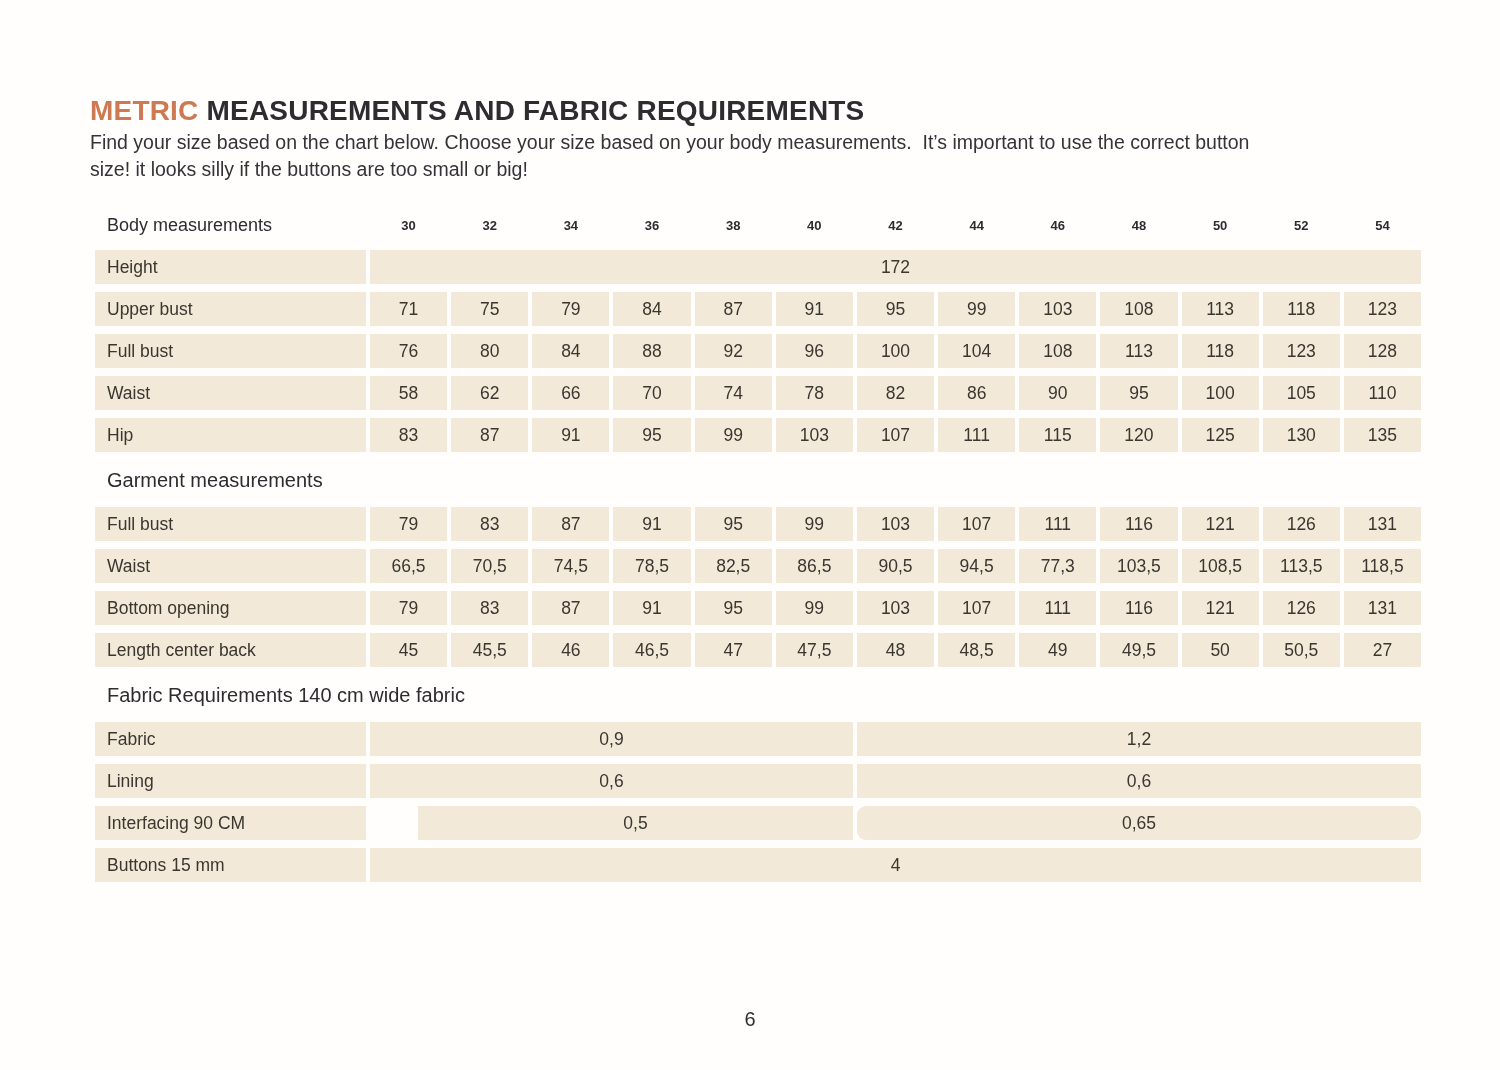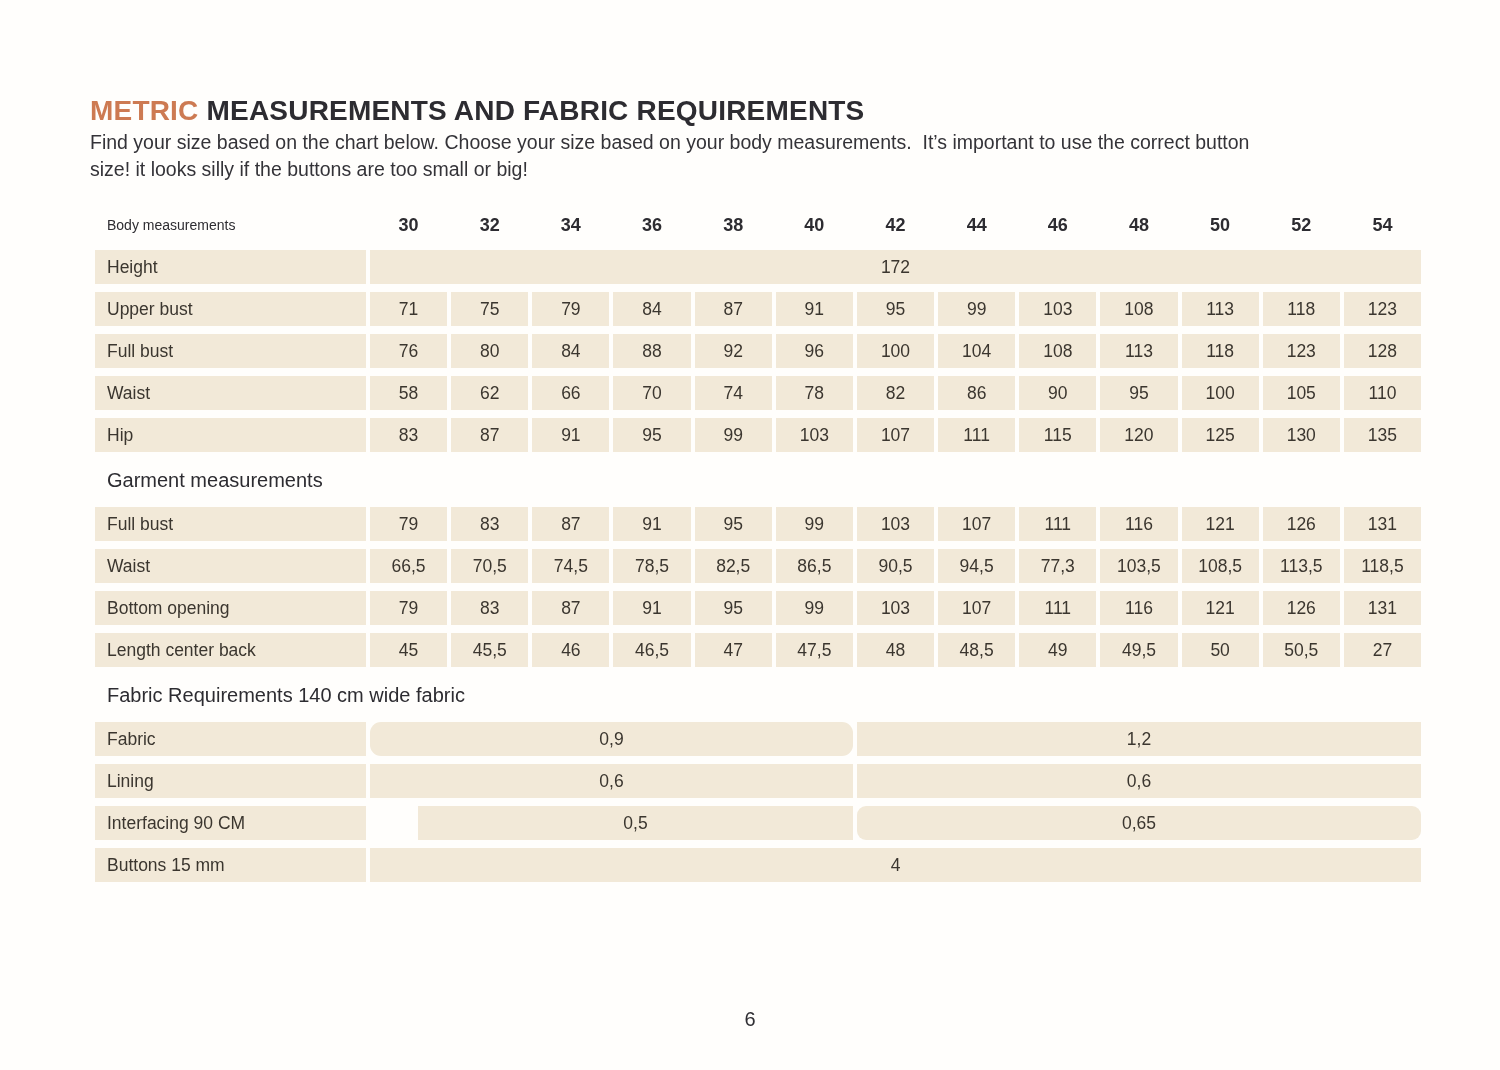"Body measurements" .trow.head .lbl { font-size: 14px -> 18px }
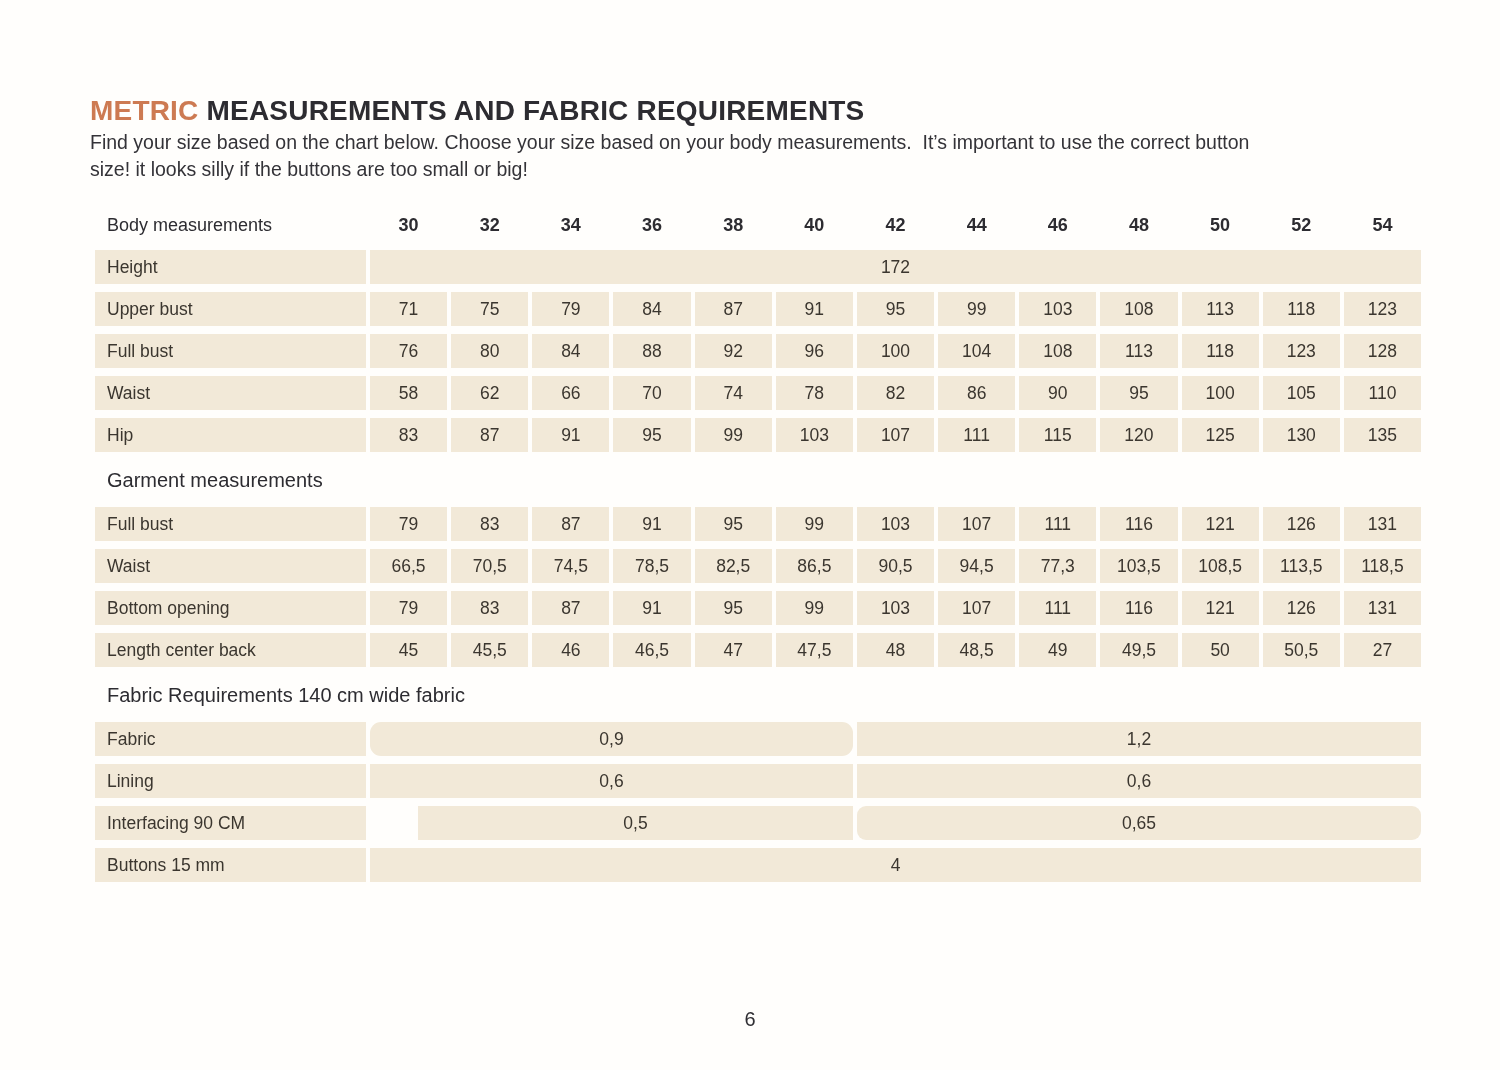"30" .trow.head .val { font-size: 18px -> 13px }
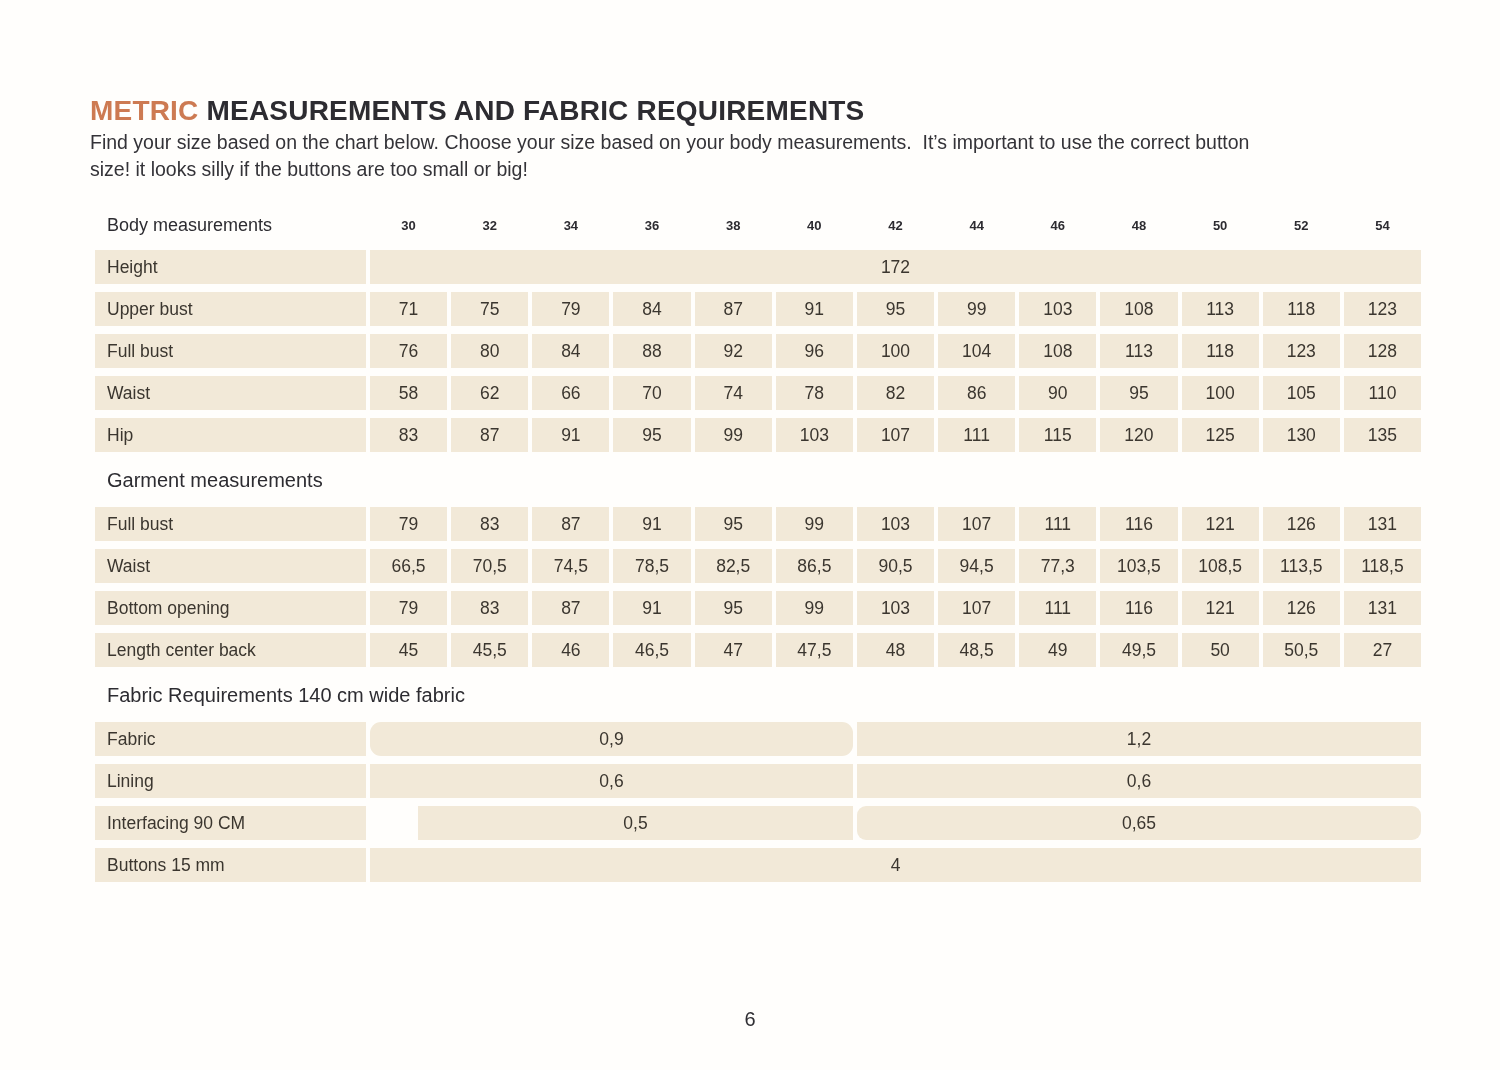"0,9" div.cell { border-radius: 11px -> none }
